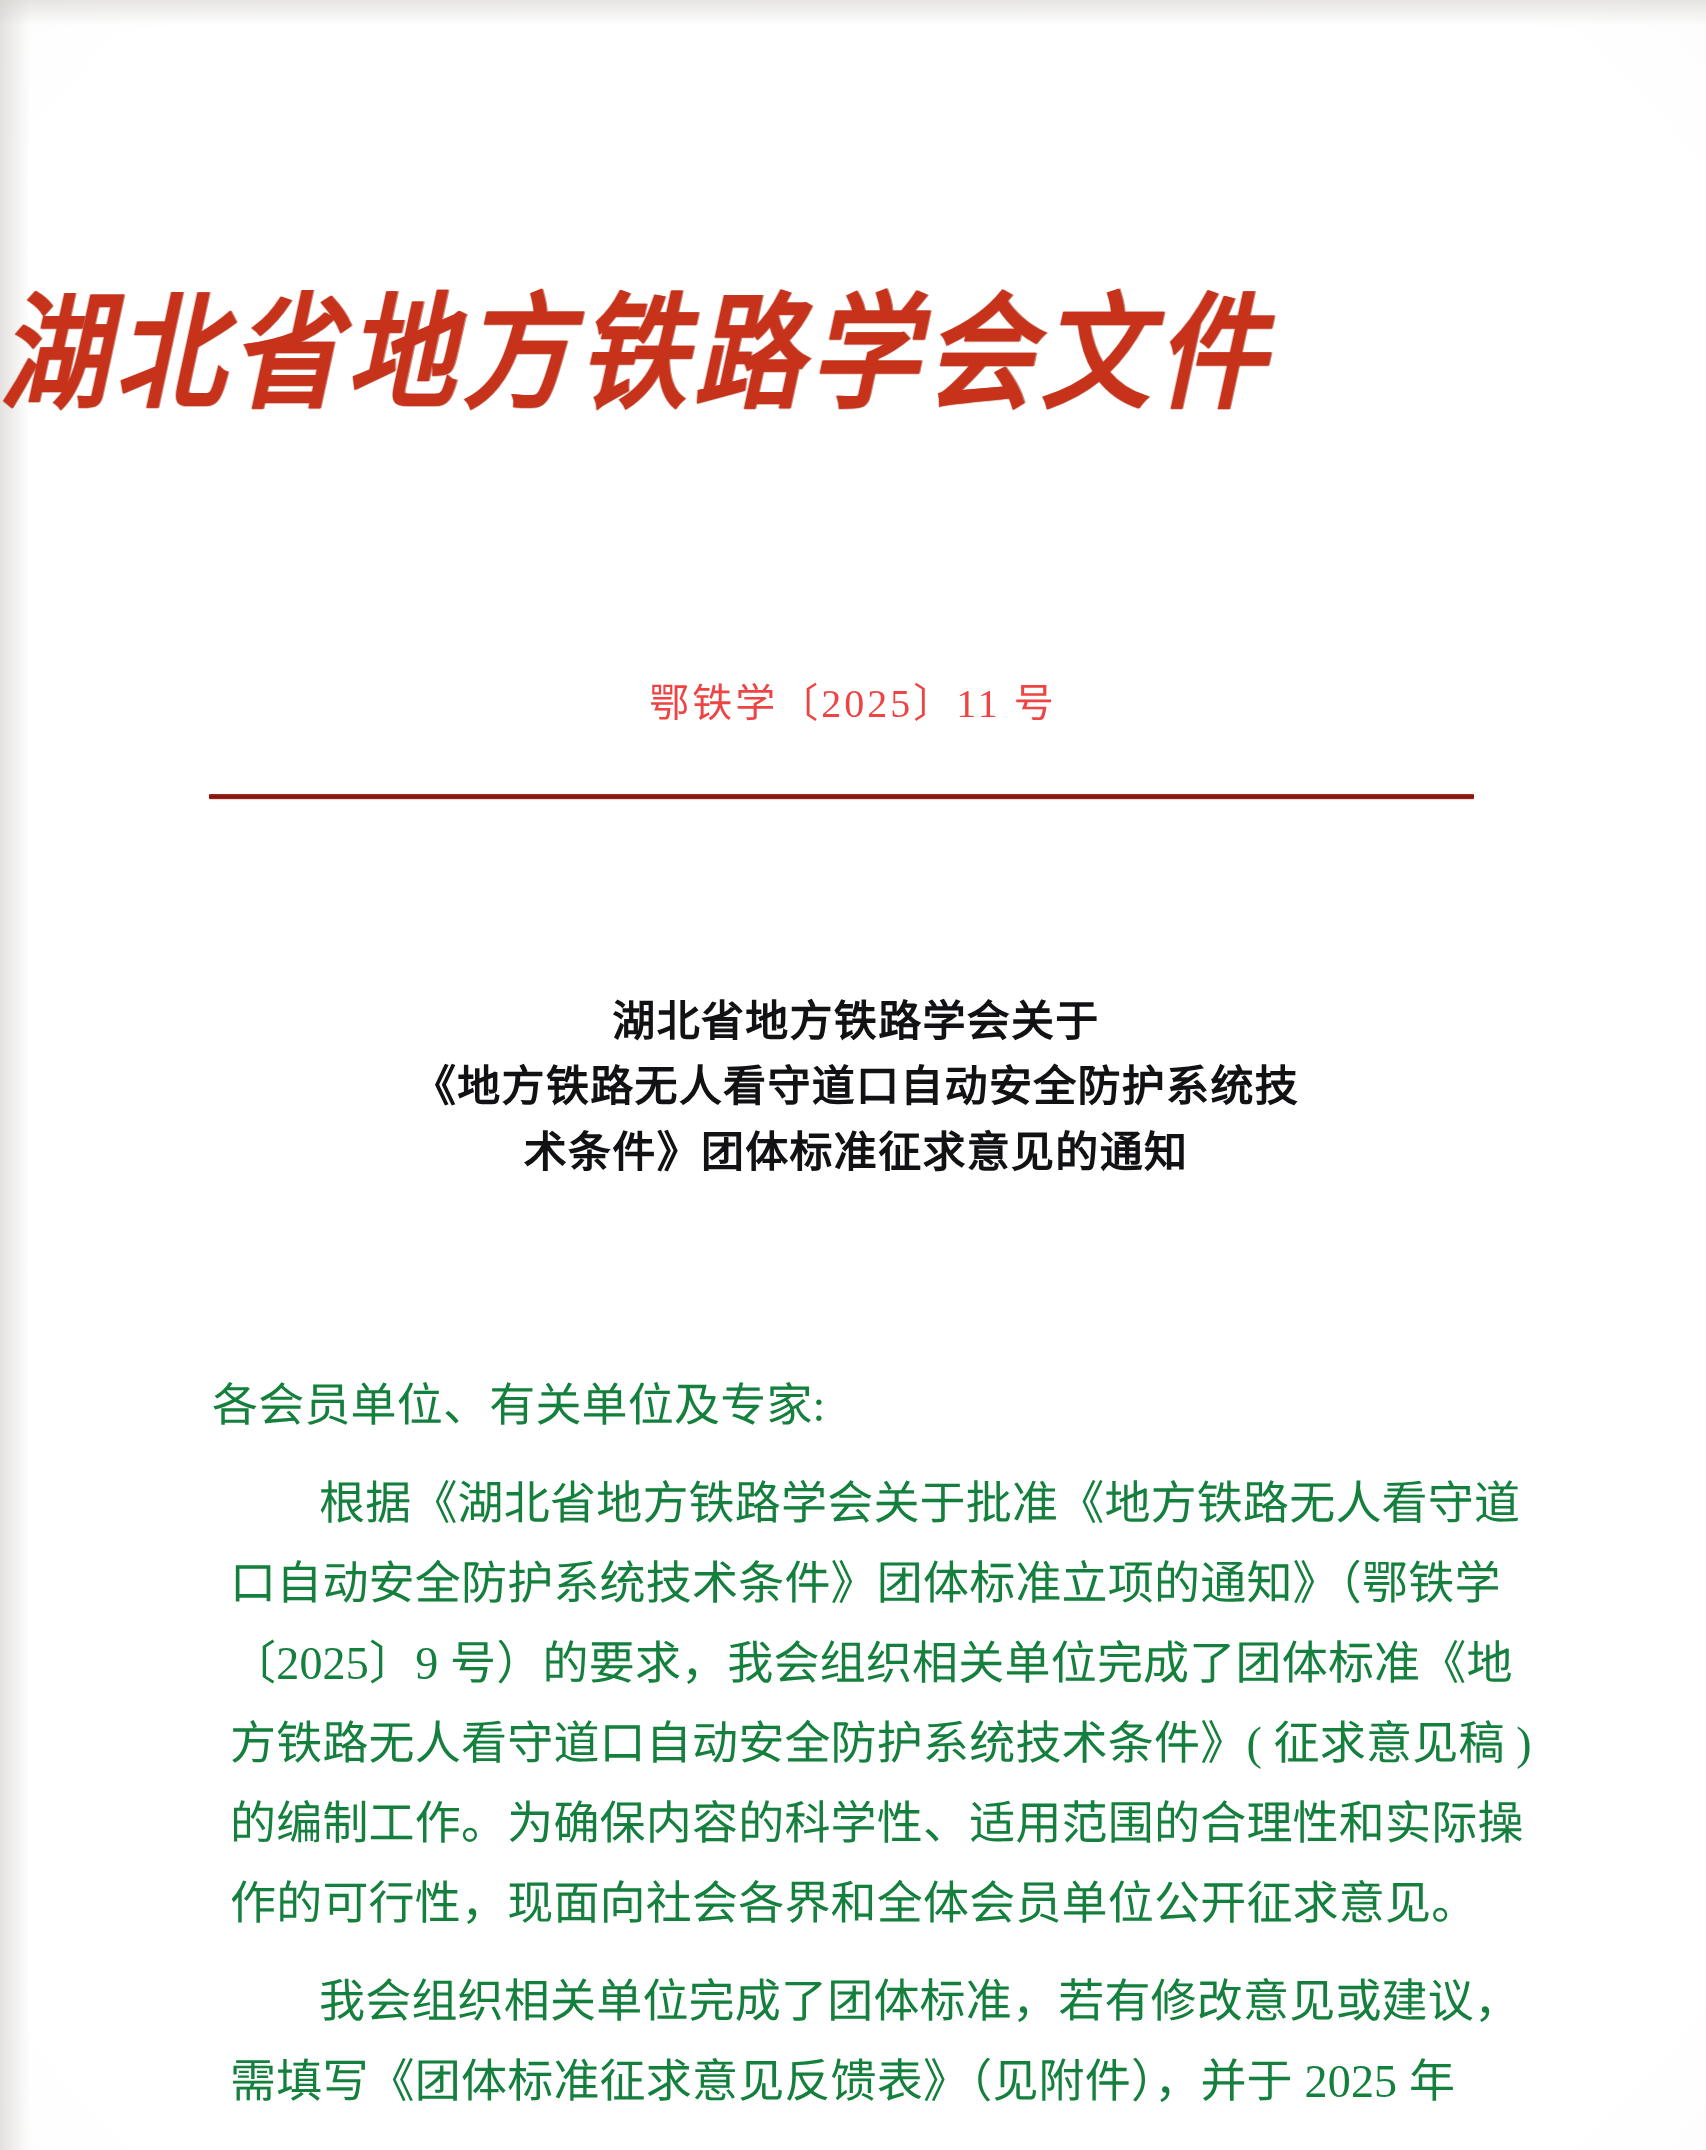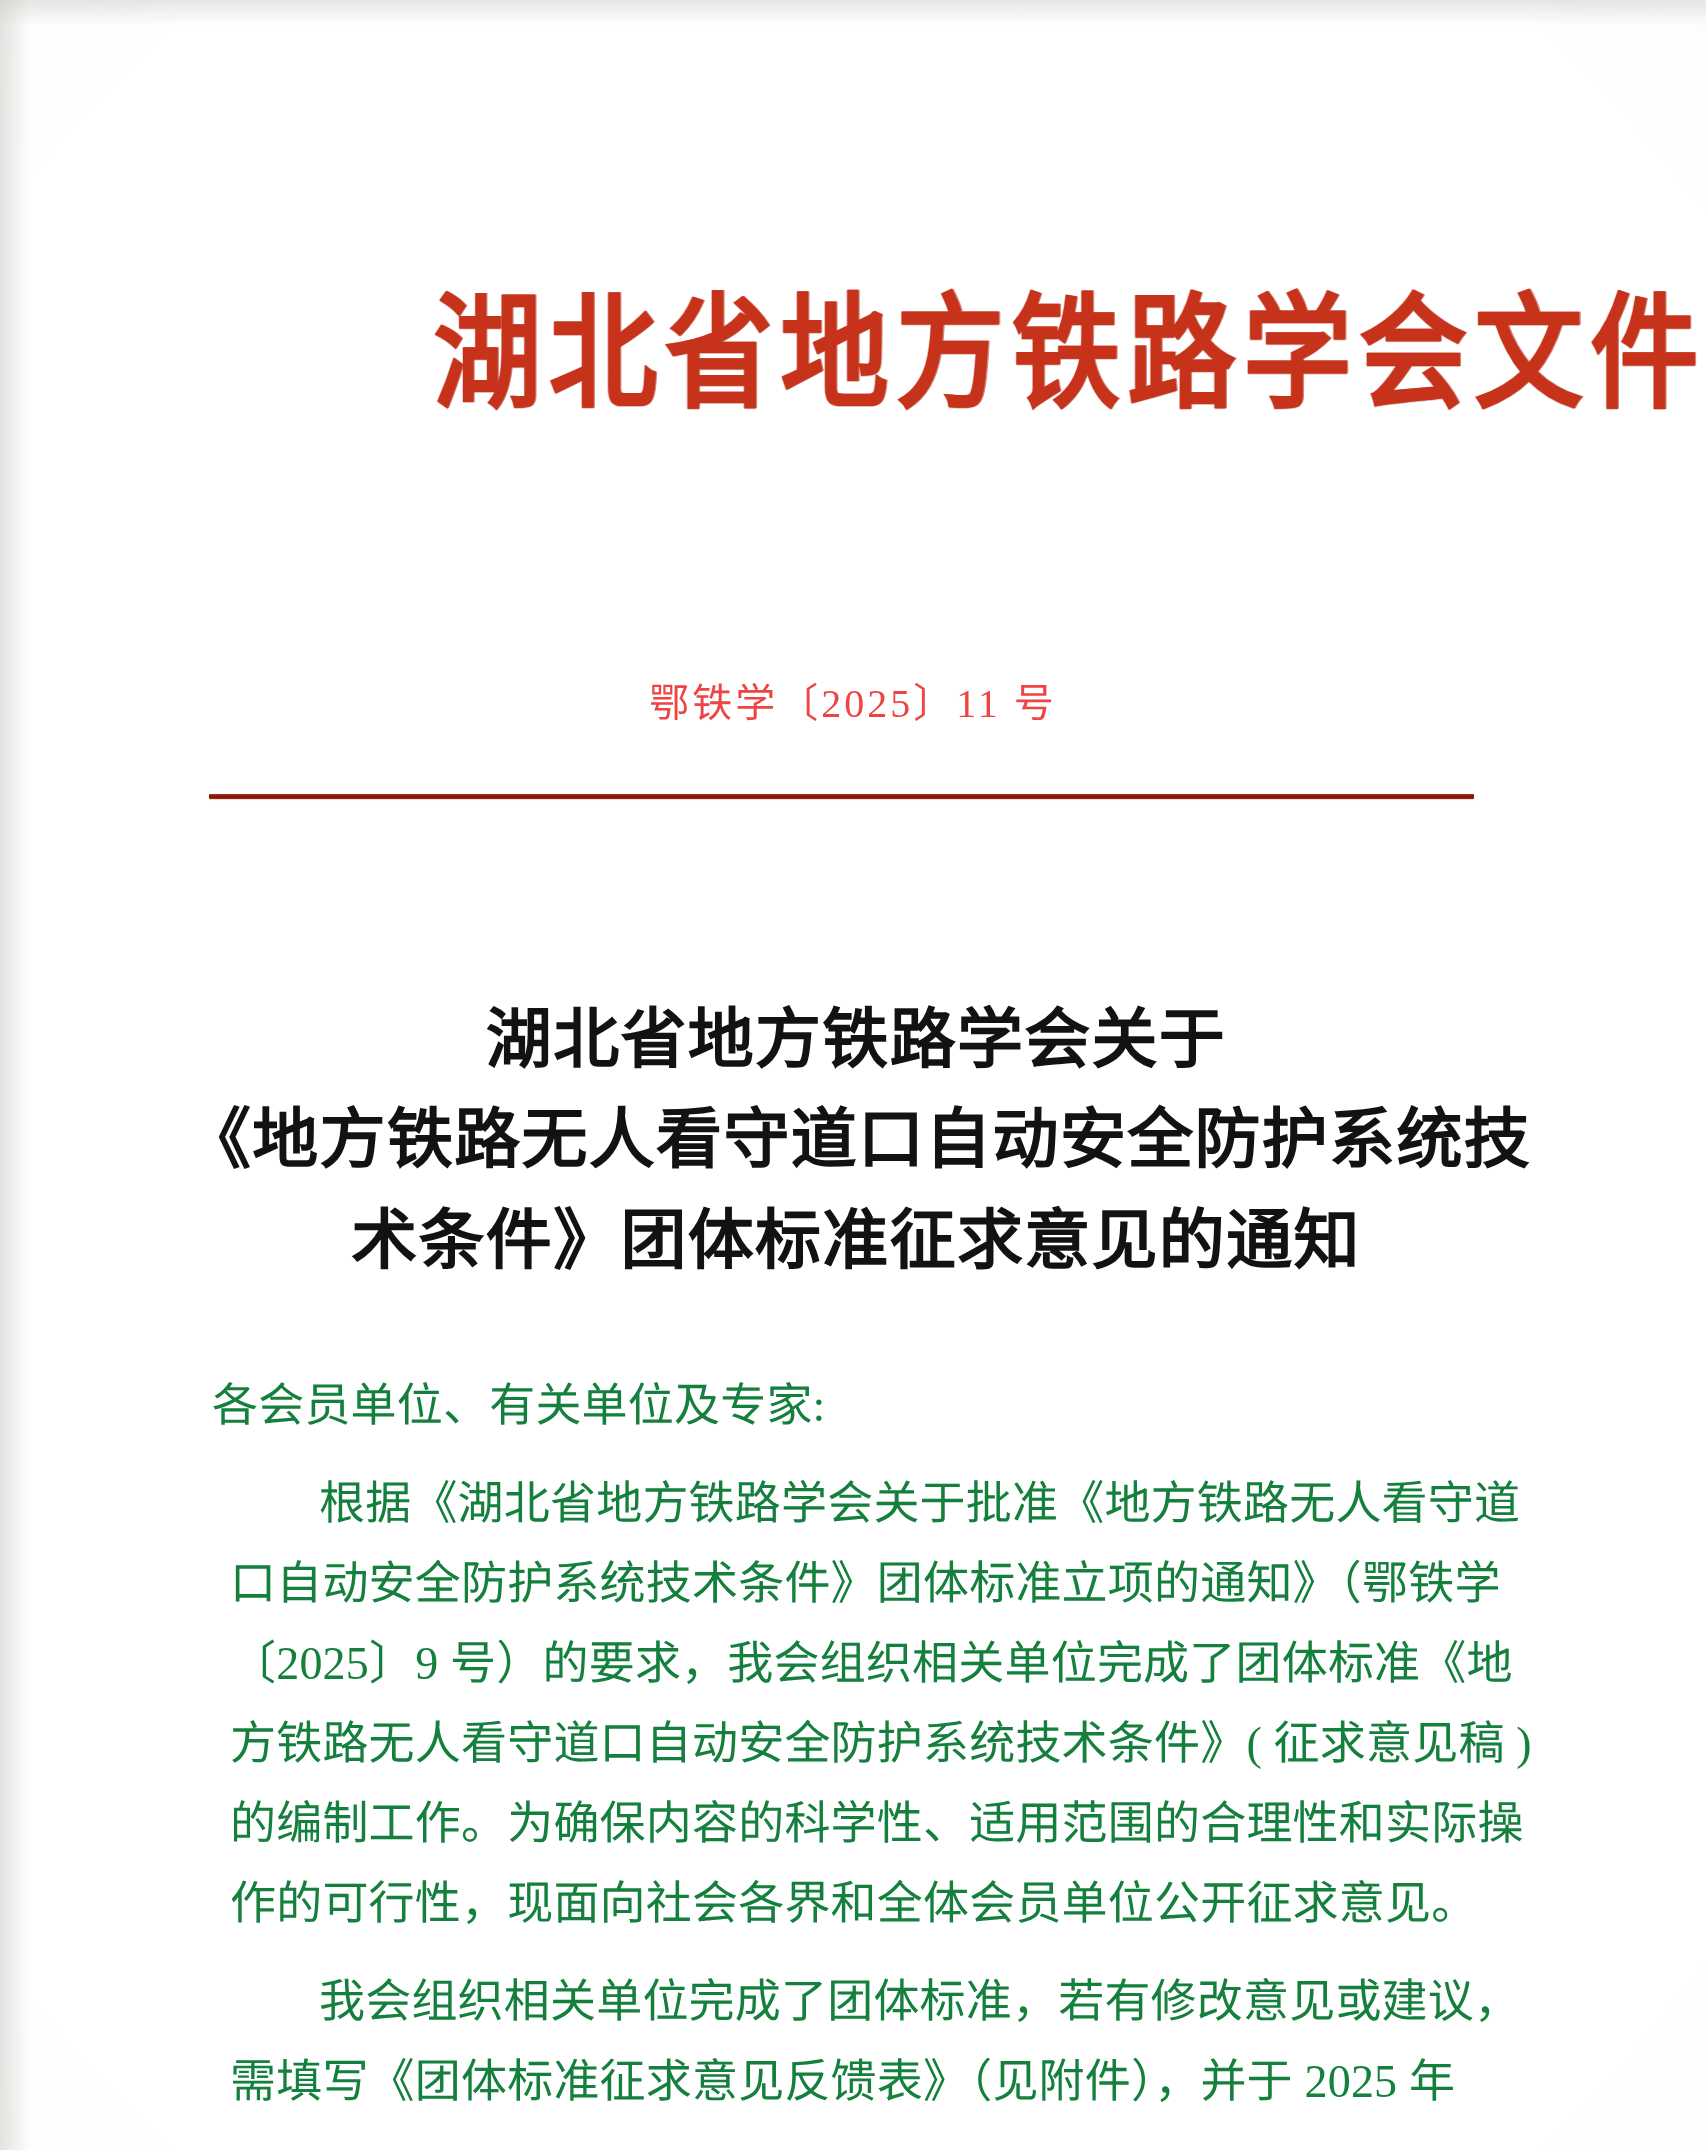"湖北省地方铁路学会文件" .masthead { font-style: none -> italic; text-align: right -> left }
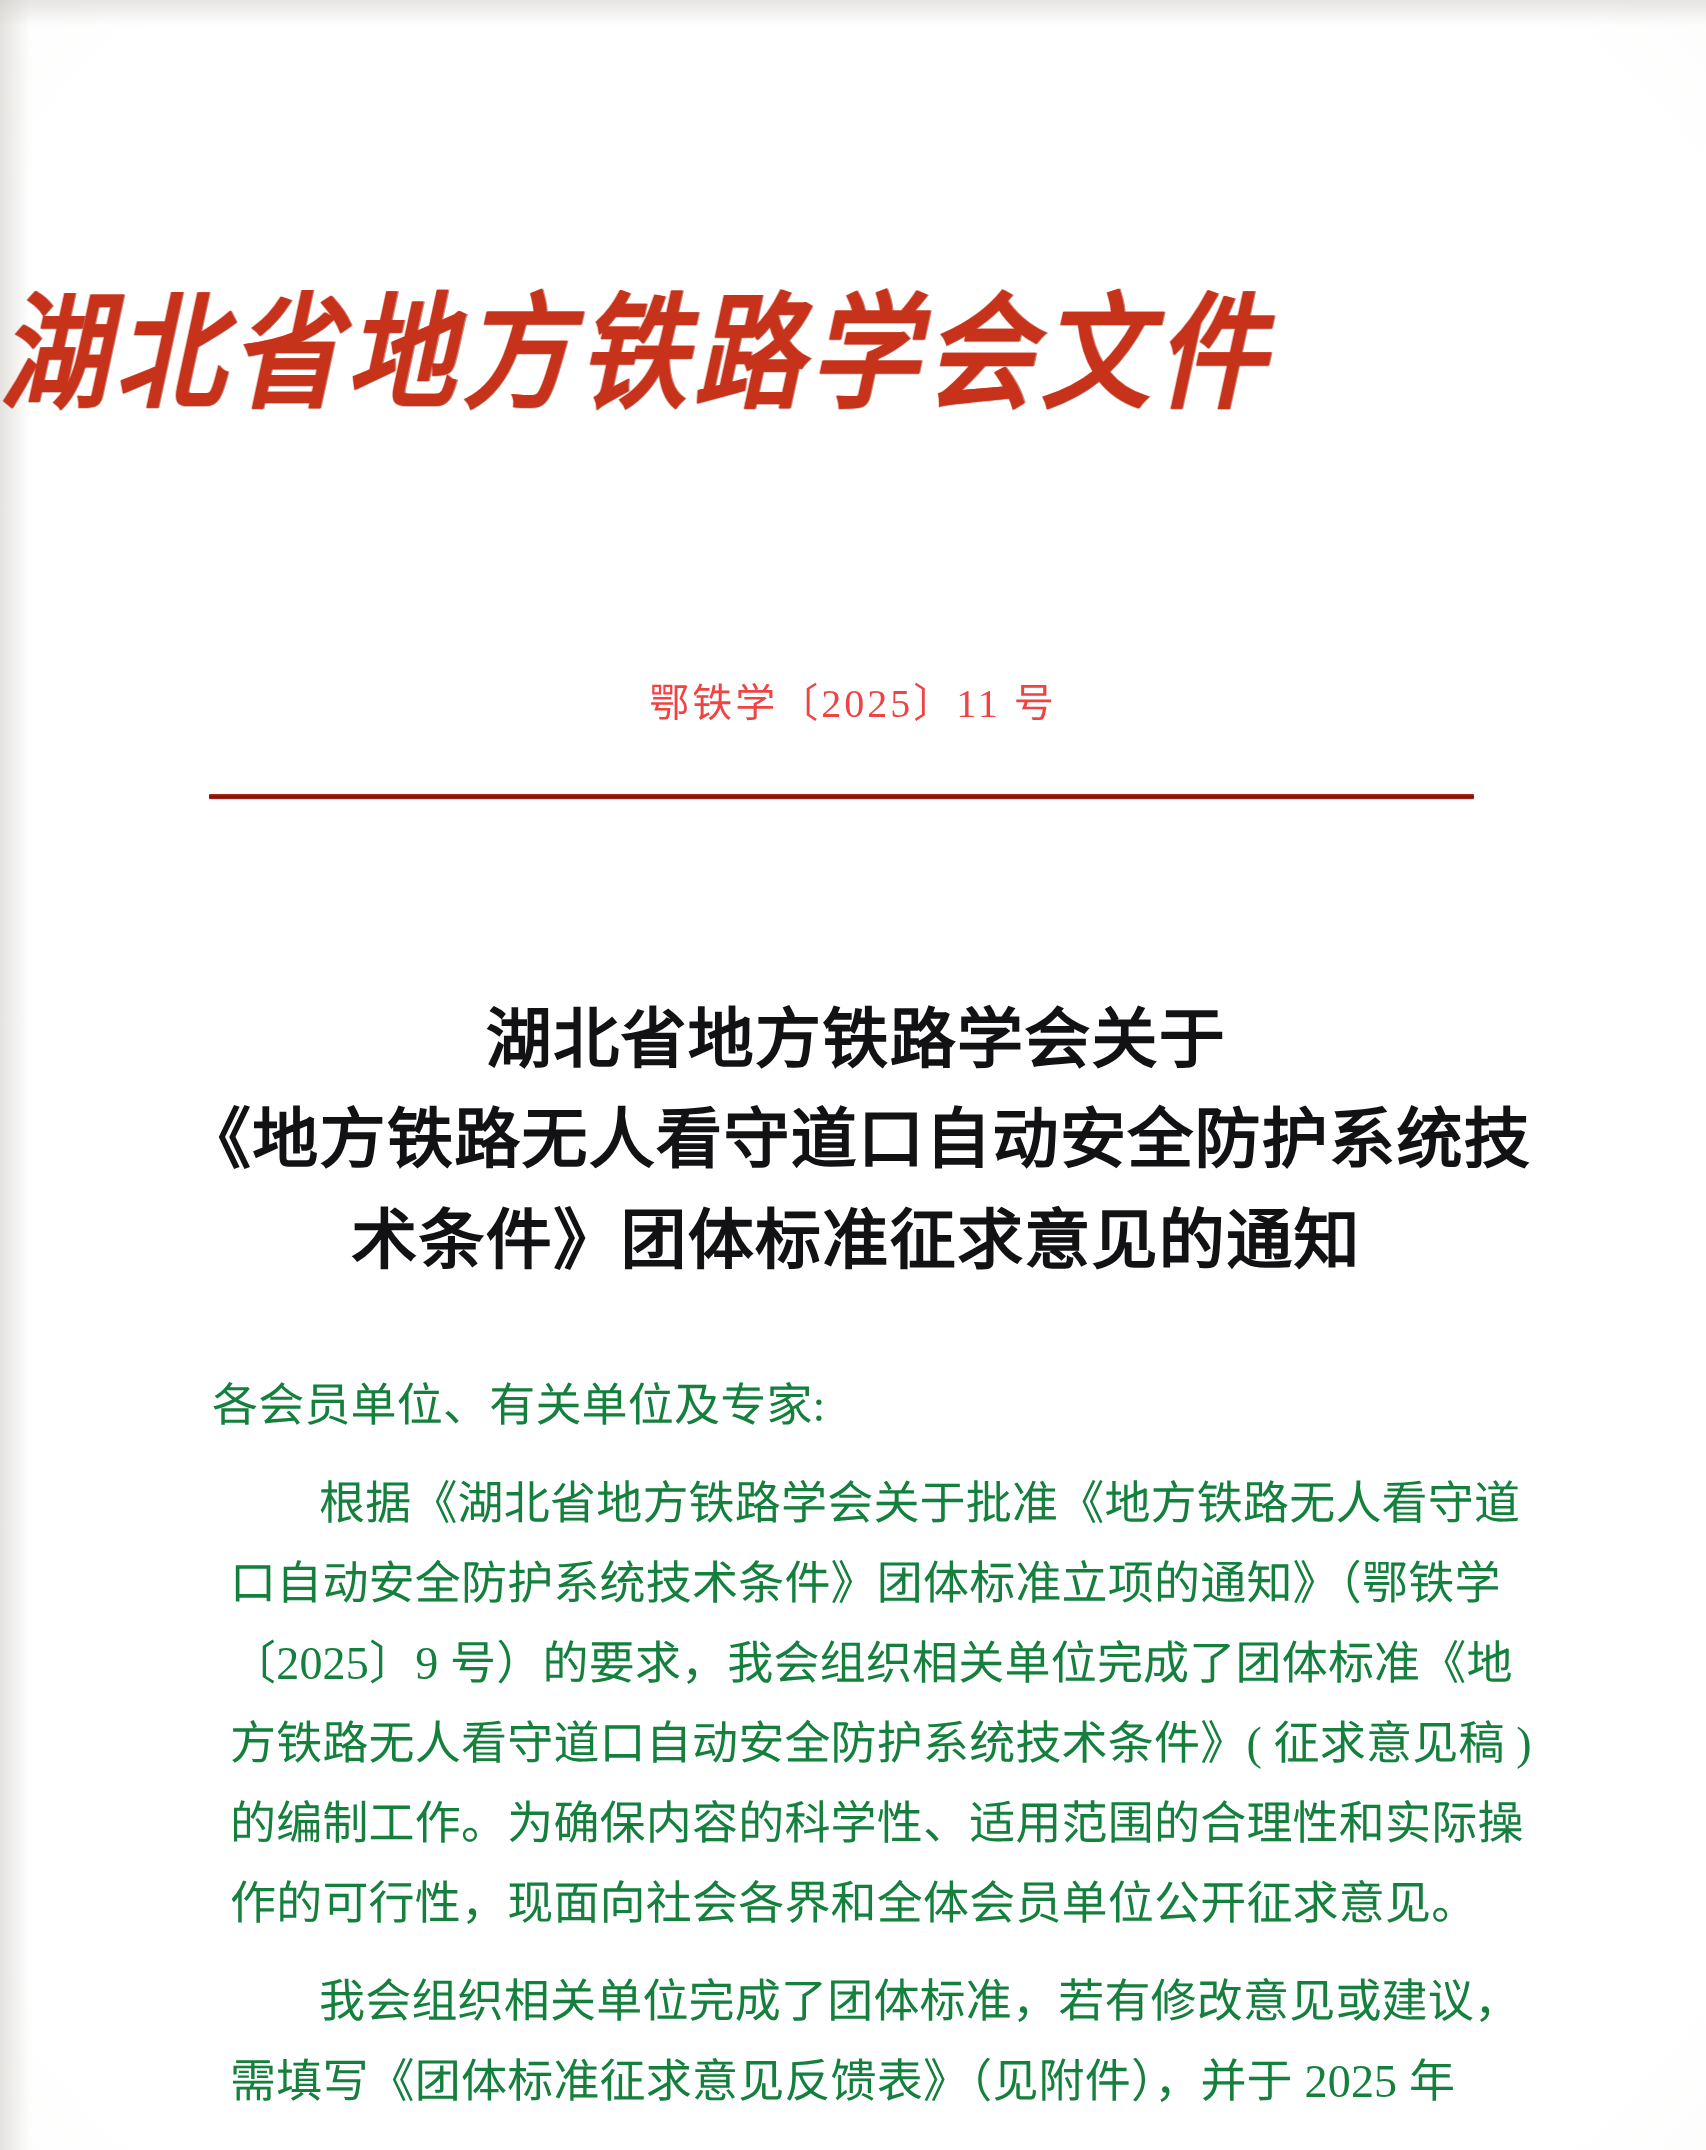"湖北省地方铁路学会关于" .doc-title { font-size: 66px -> 43px }
